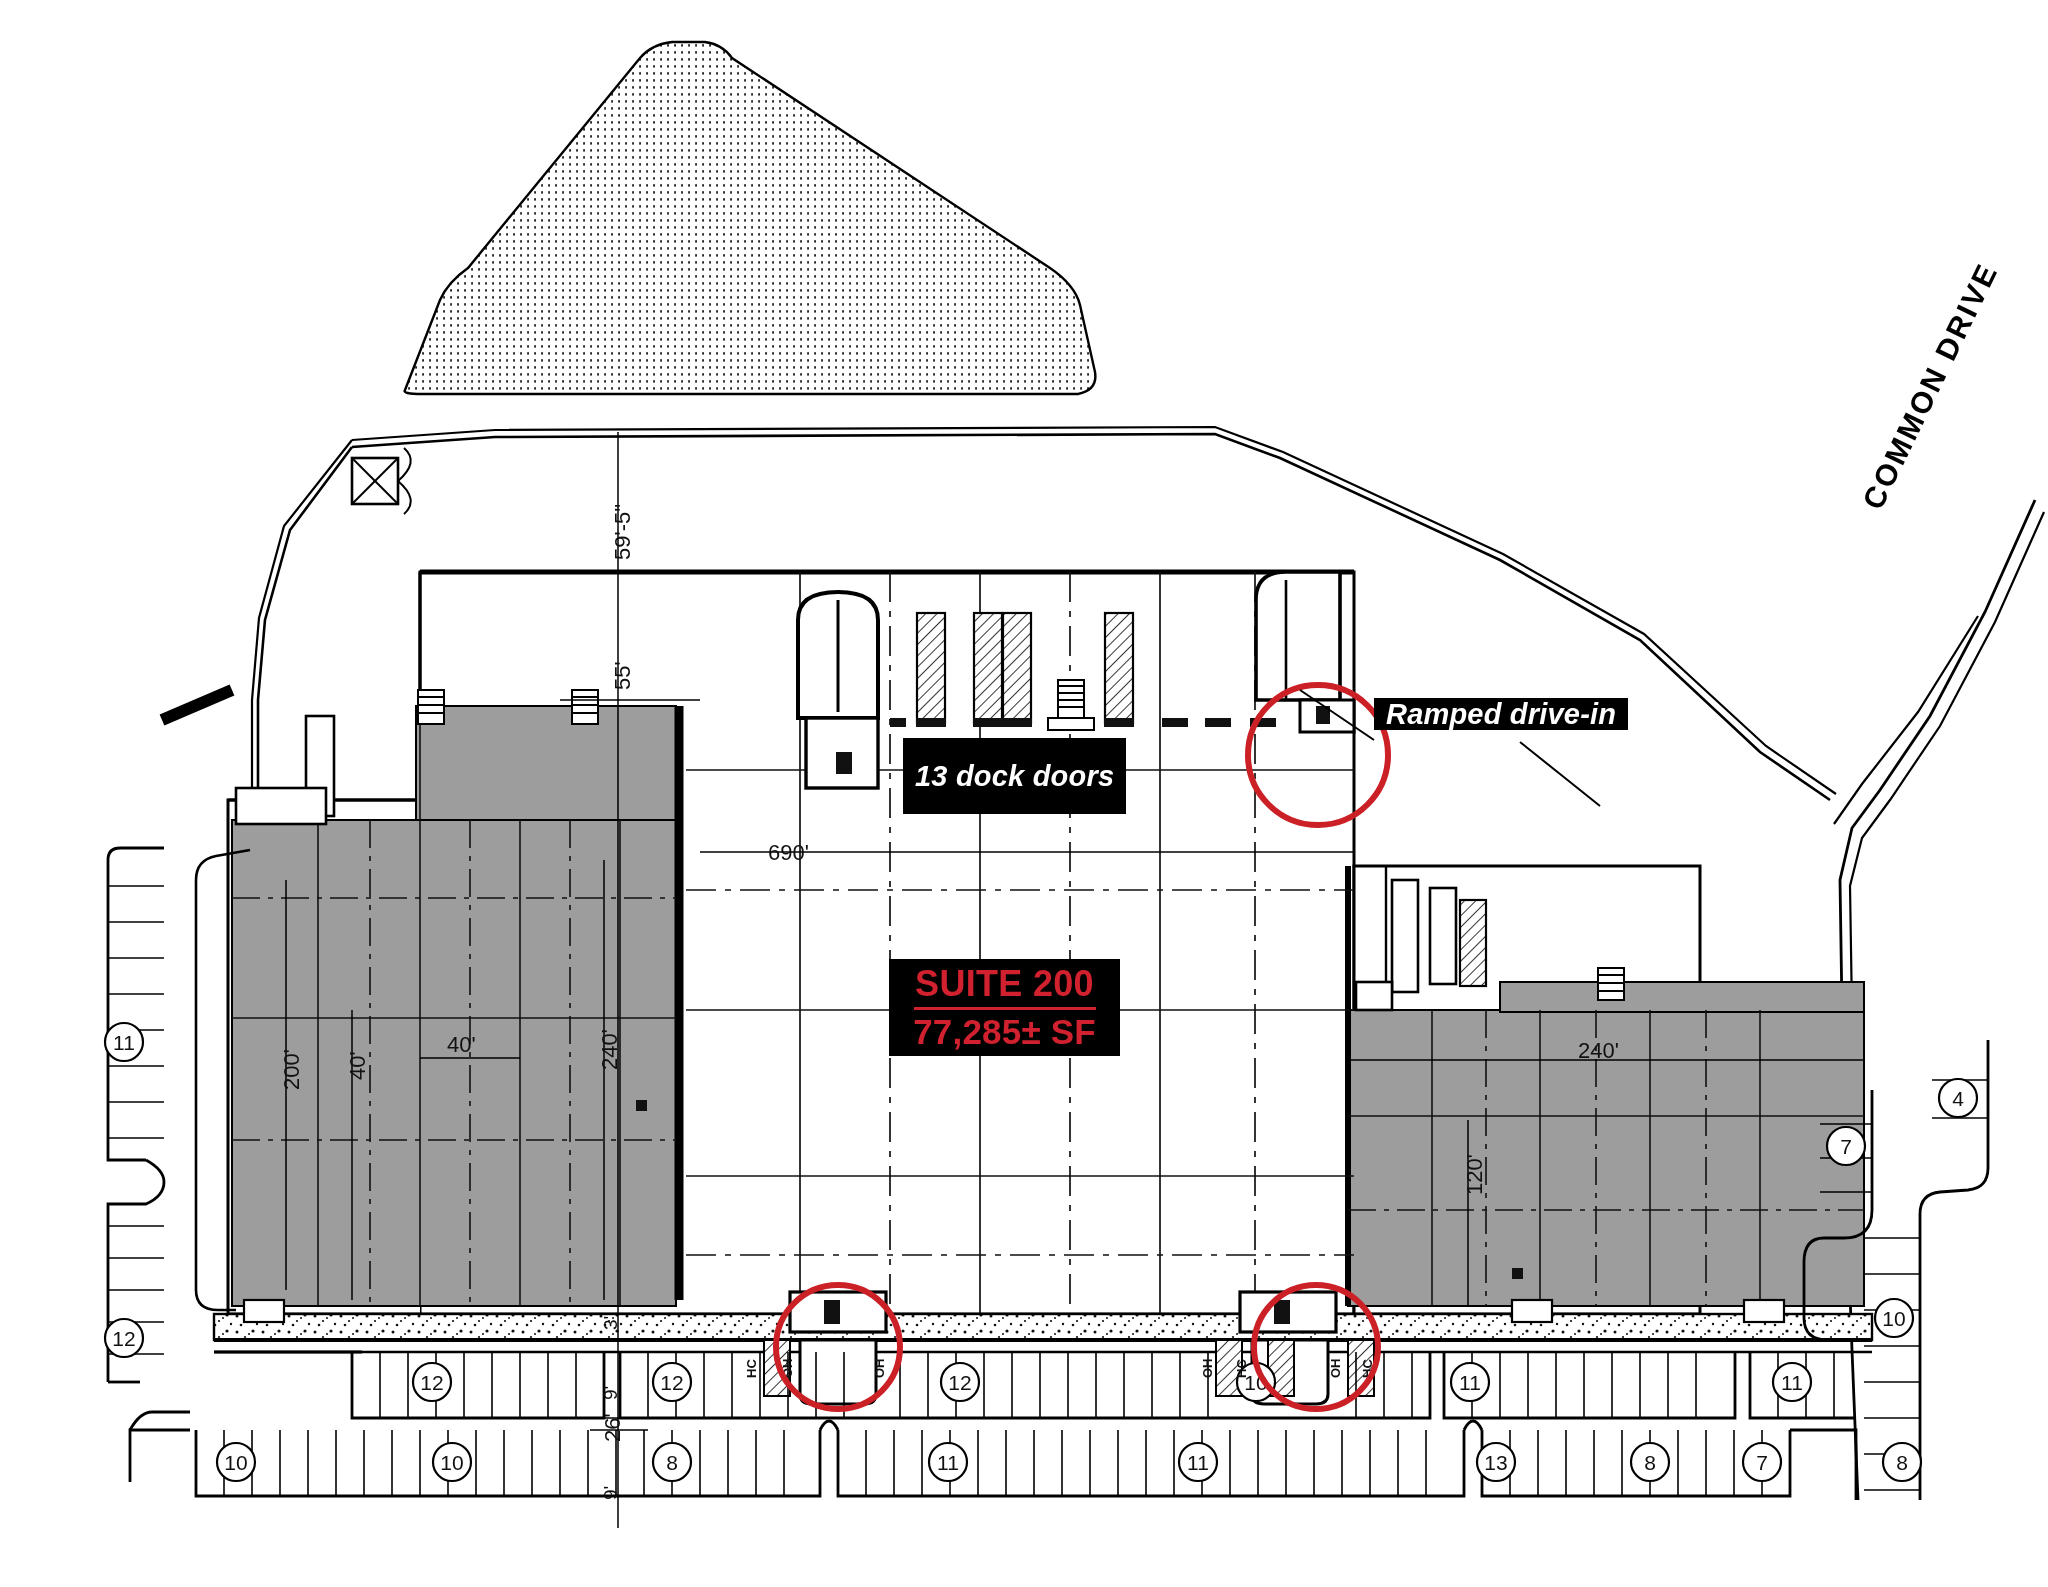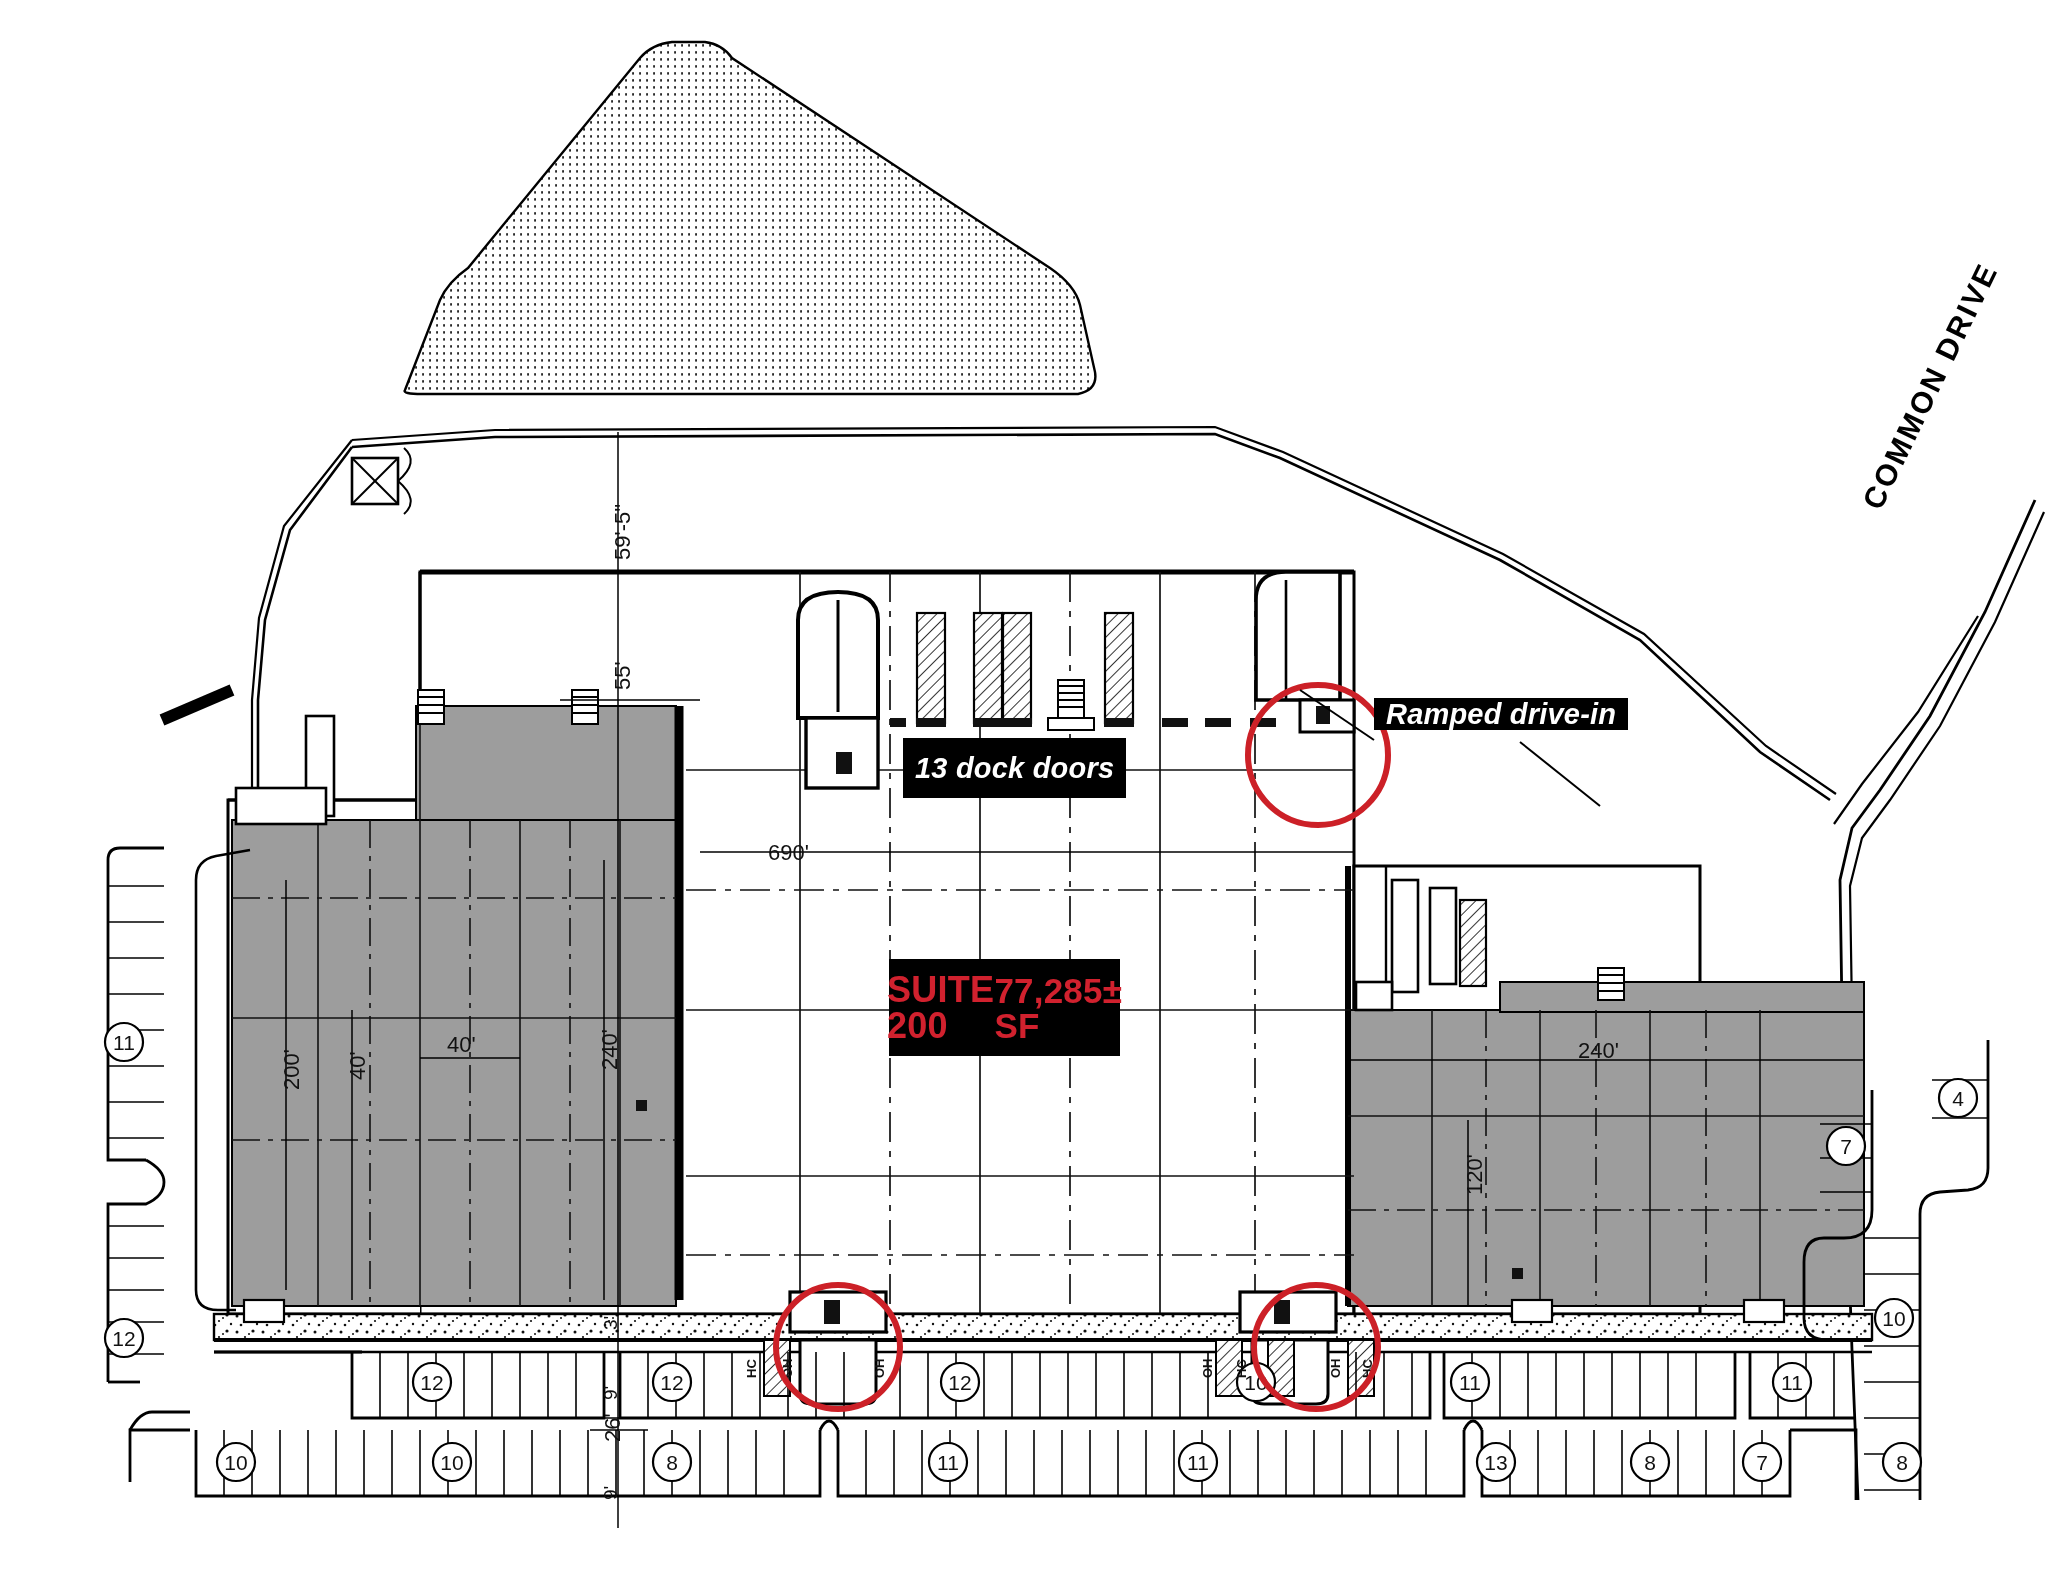"13 dock doors" #tag-dock { padding: 8px 12px -> 16px 12px }
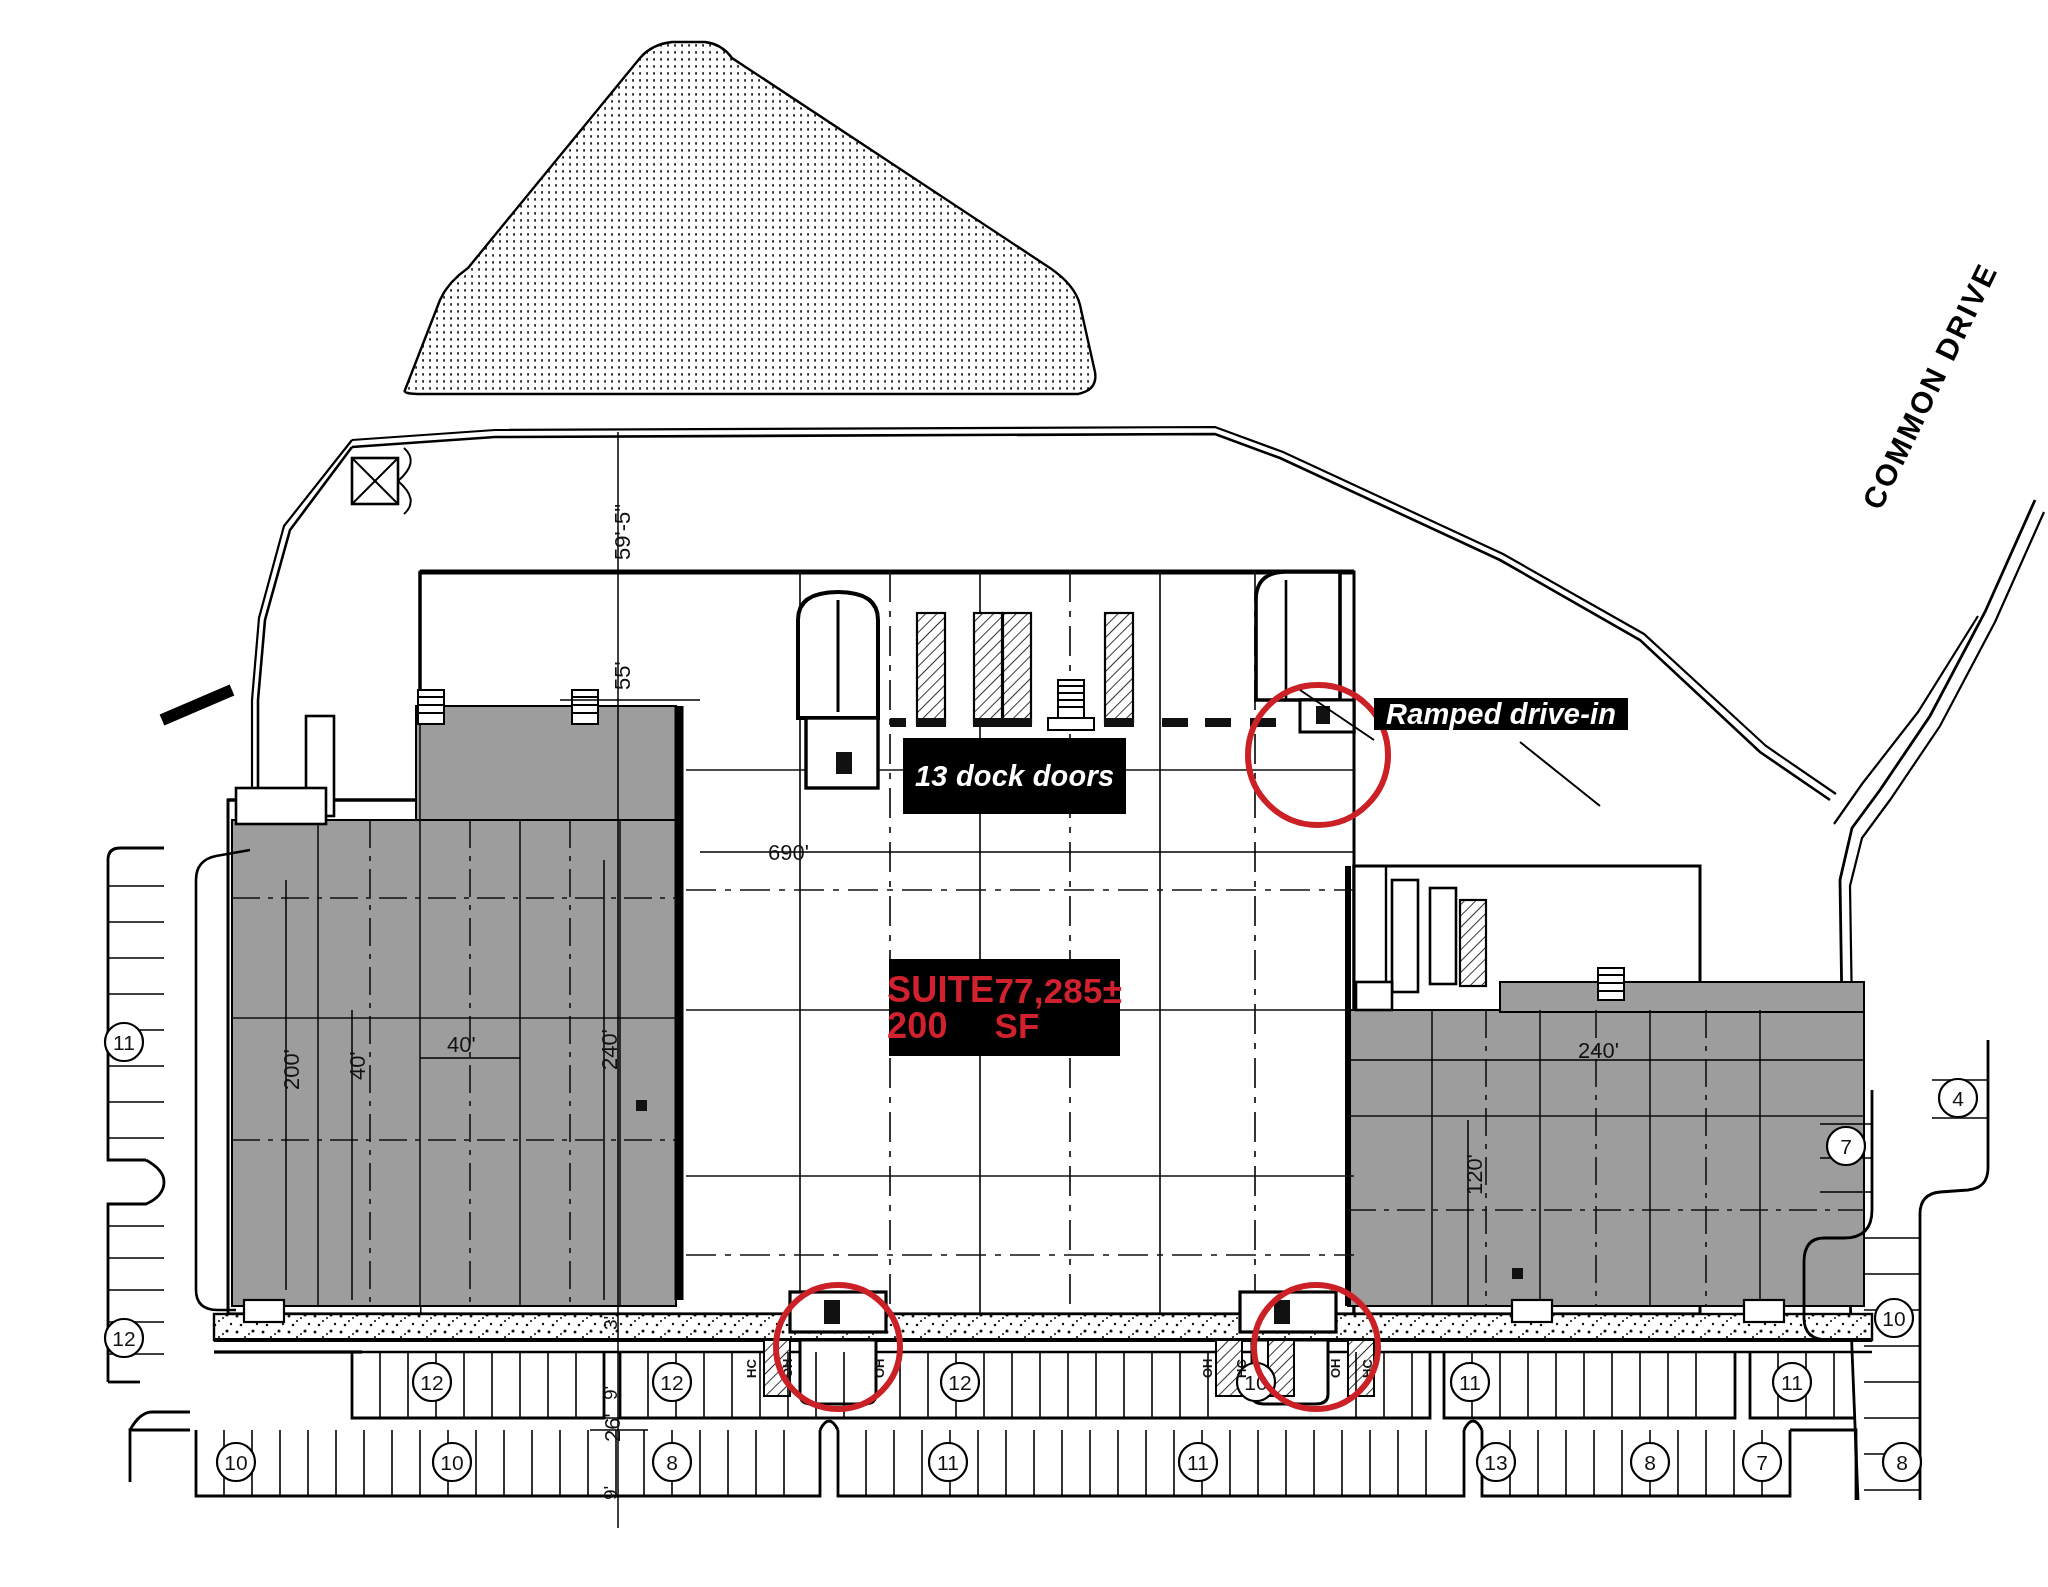"SUITE 200" #suite-box { flex-direction: row -> column }
